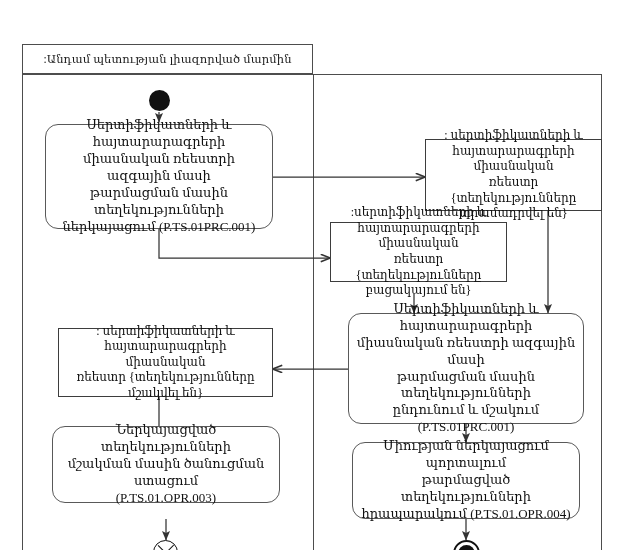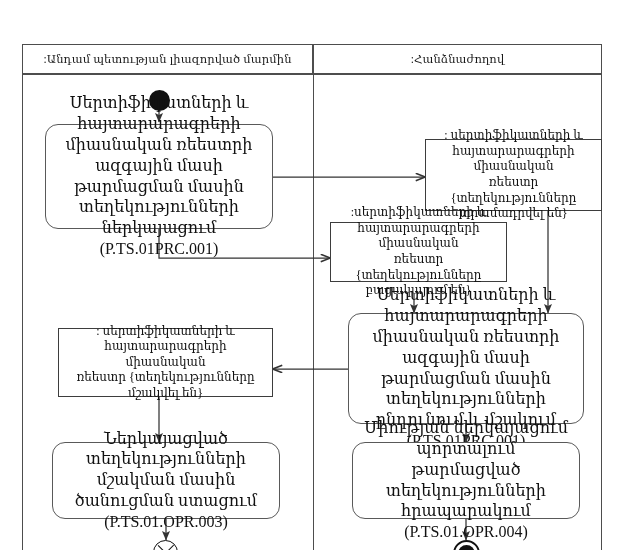":Հանձնաժողով" div.lane-header { html: <div> <span>:Հանձնաժողով</span> </div> -> none }
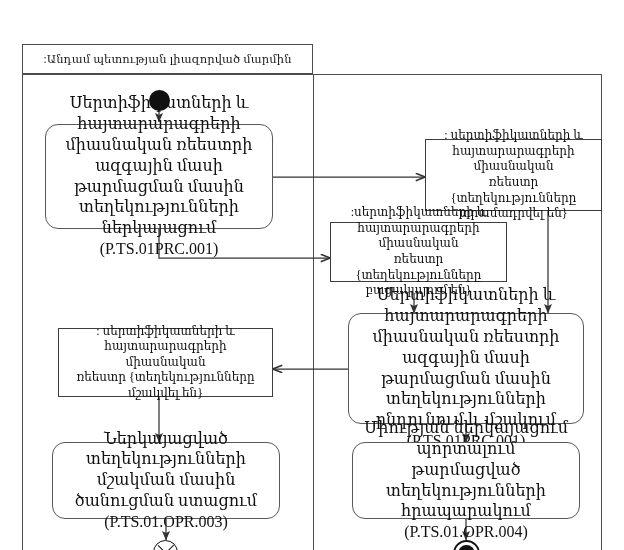"Սերտիֆիկատների և հայտարարագրերի" .node .txt { font-size: 16px -> 13px }
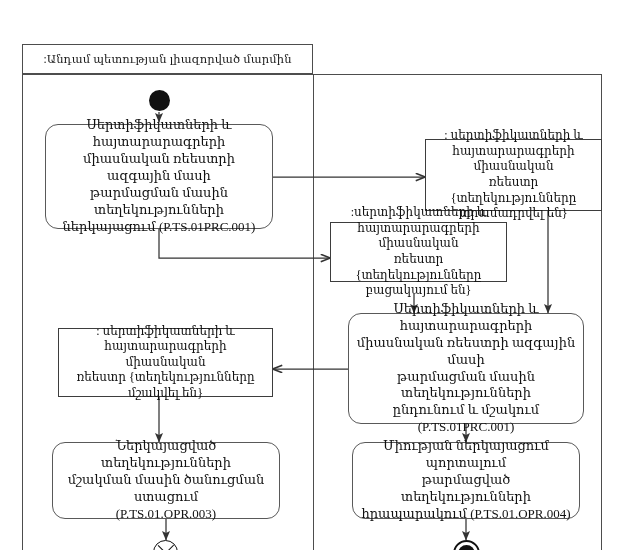"Ներկայացված տեղեկությունների" div.node { top: 410px -> 394px }
